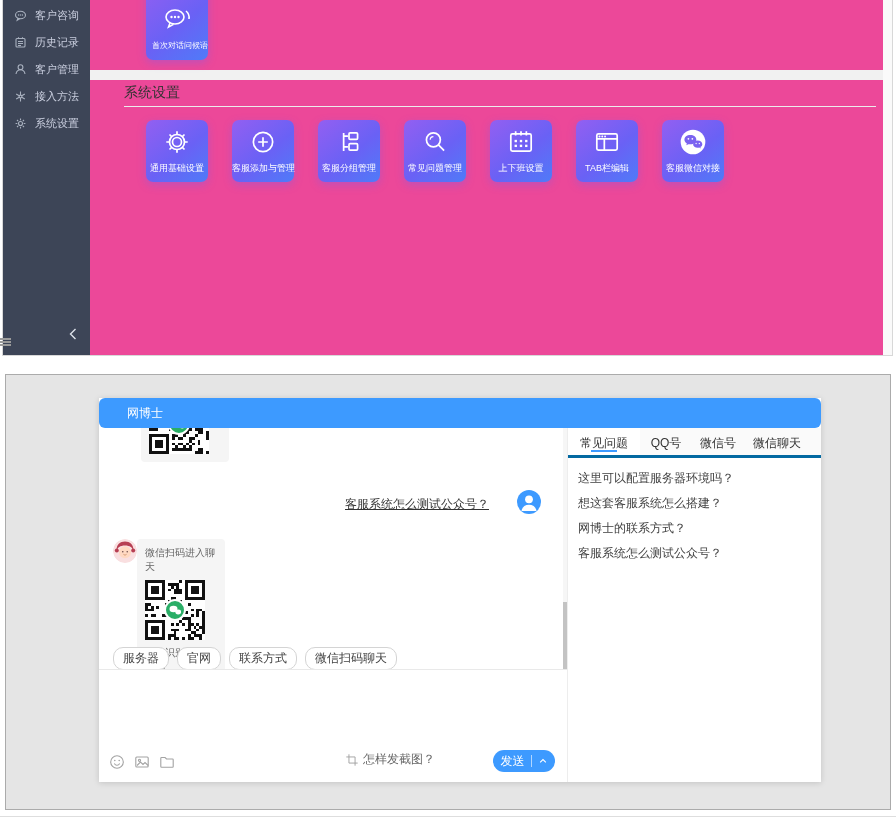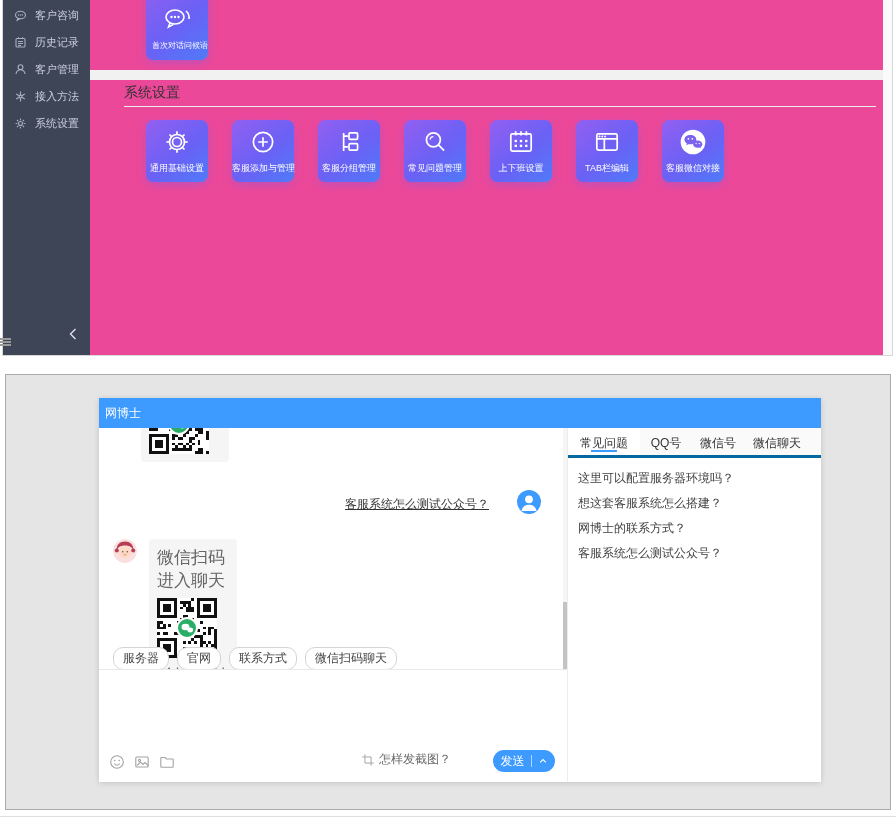"网博士" .w-header { border-radius: none -> 6px; padding-left: 6px -> 28px }
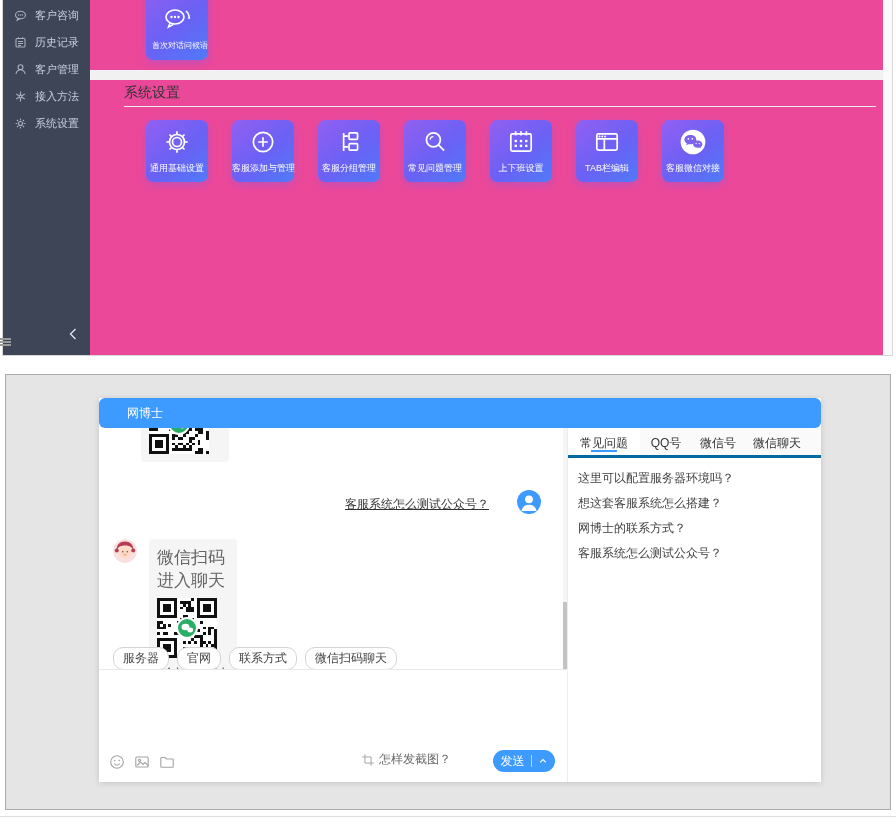"微信扫码进入聊天" .in-bubble { font-size: 17px -> 10px; margin-left: 12px -> 0 }
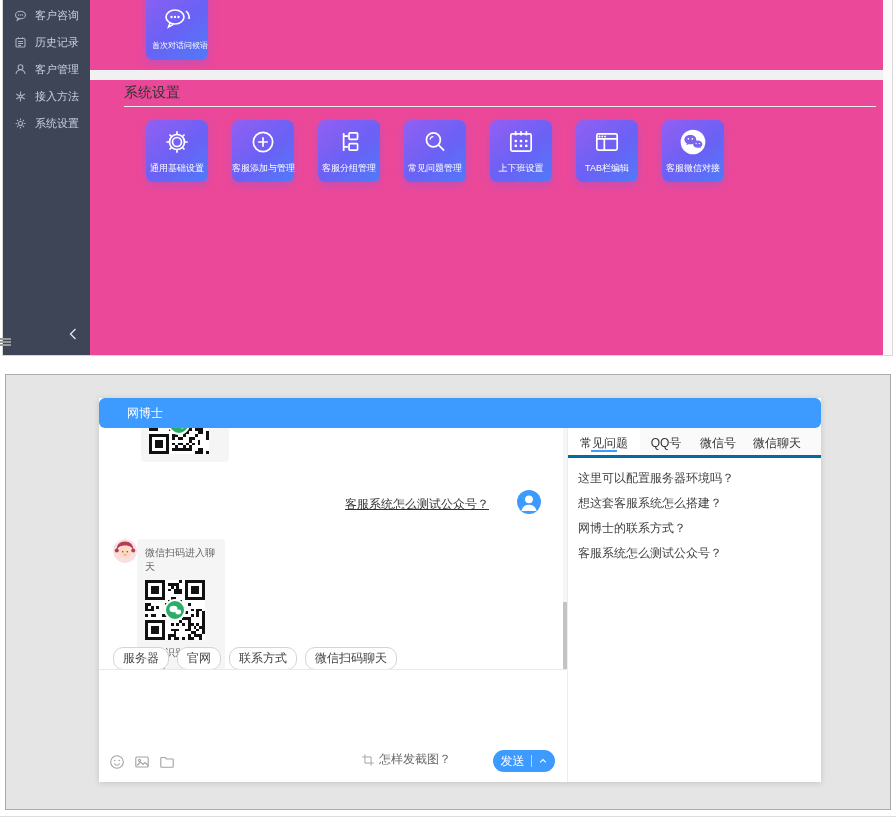"怎样发截图？" .hint { right: 116px -> 132px }
